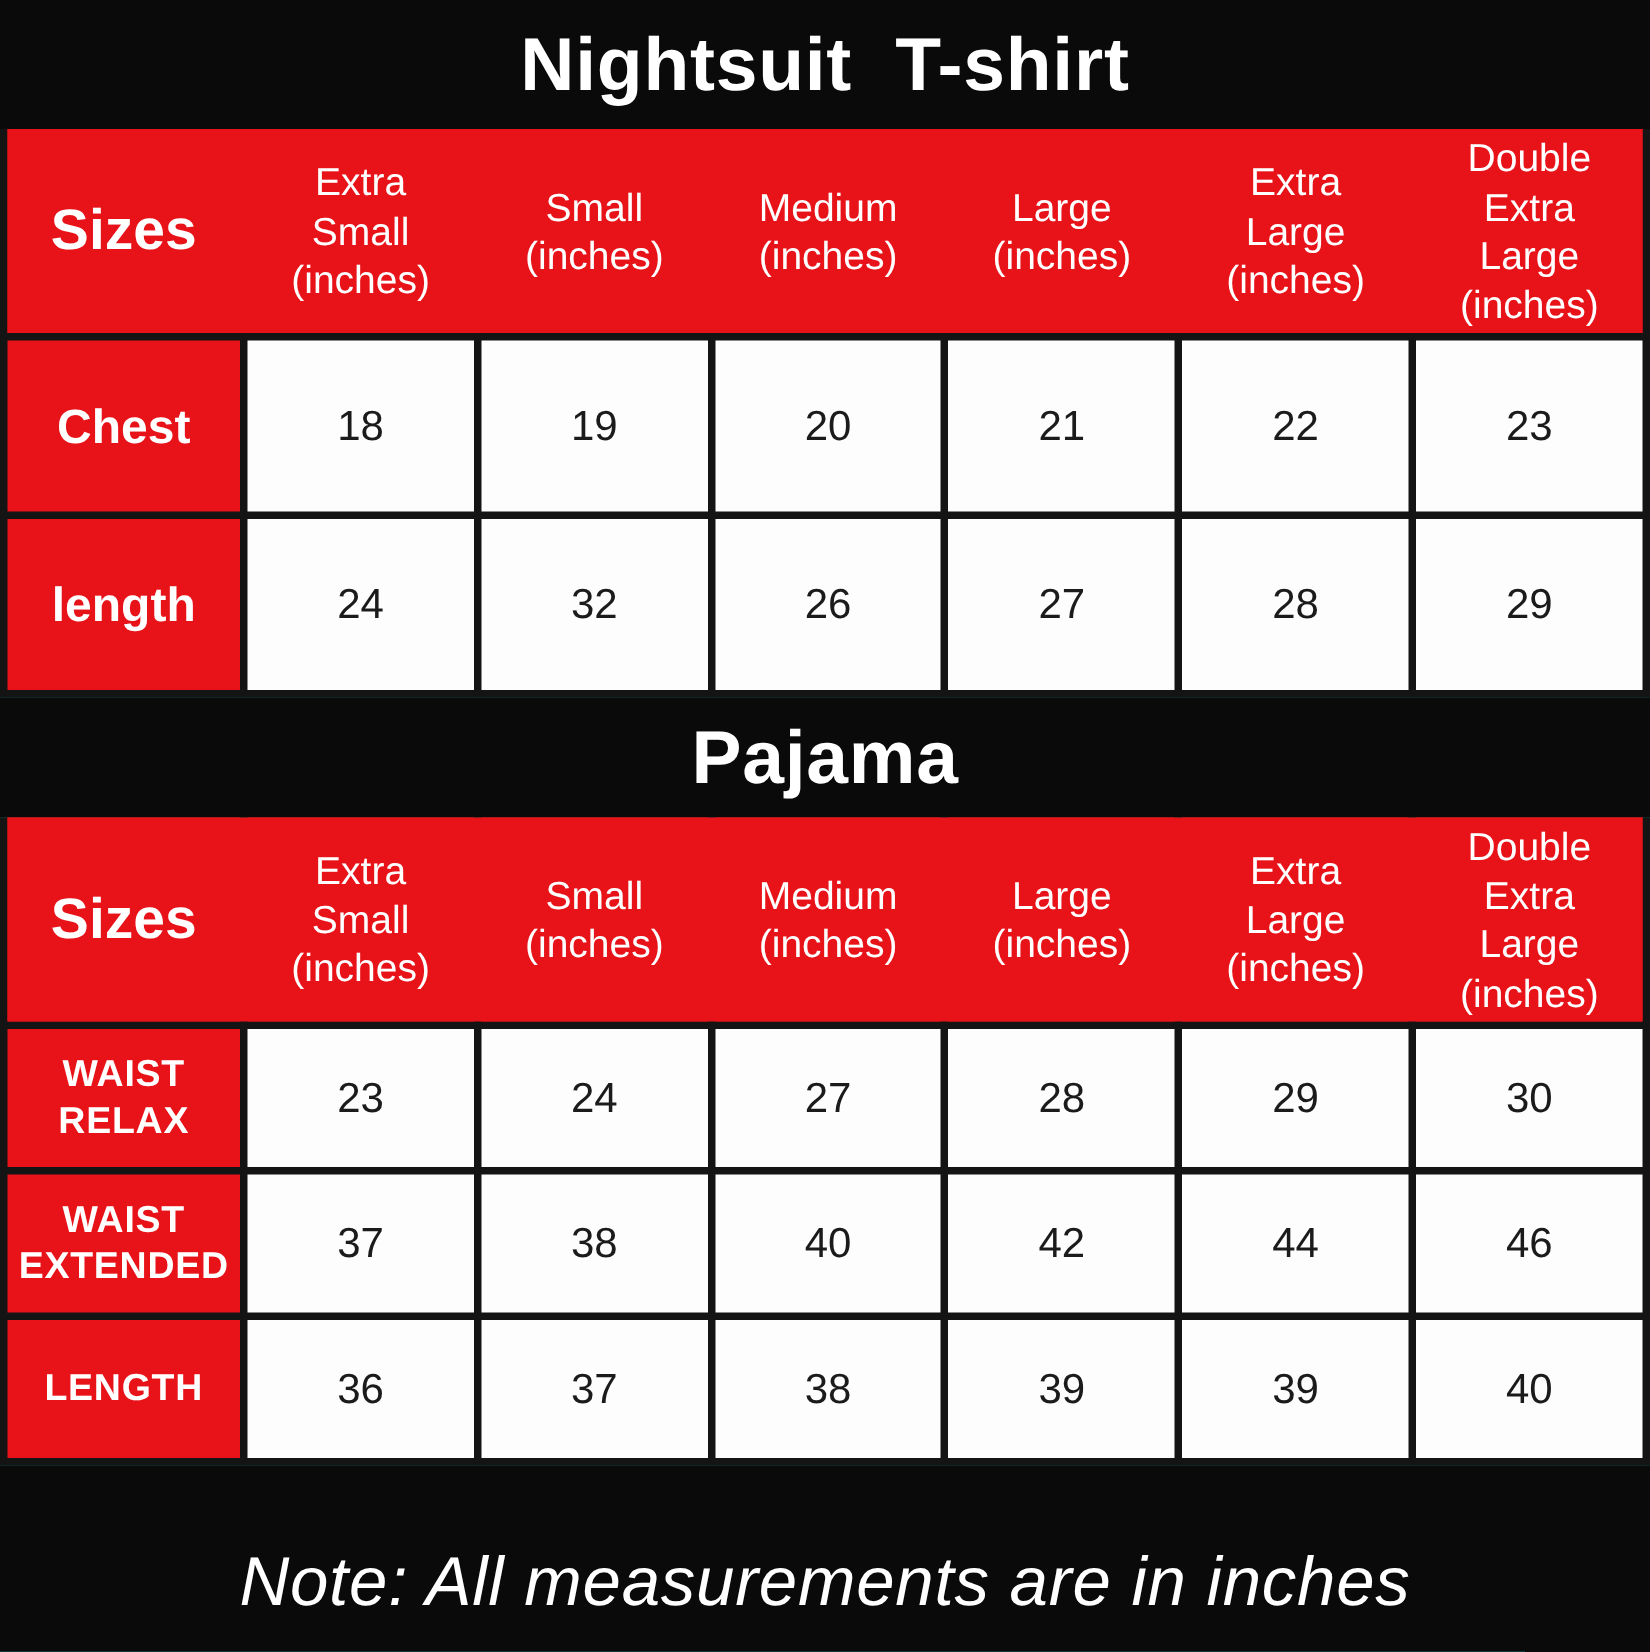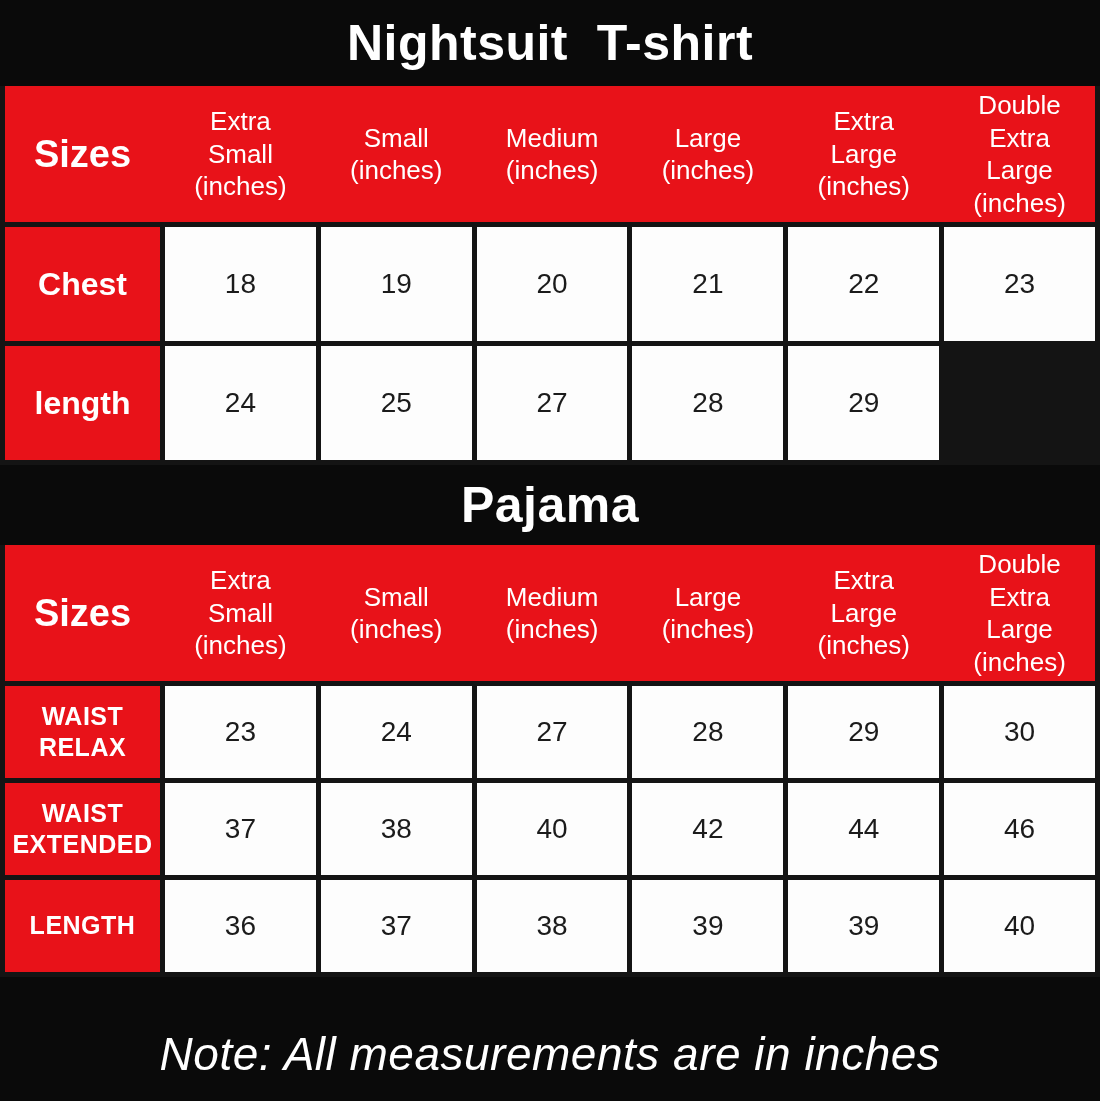"25" div.cell { text: 25 -> 32 }
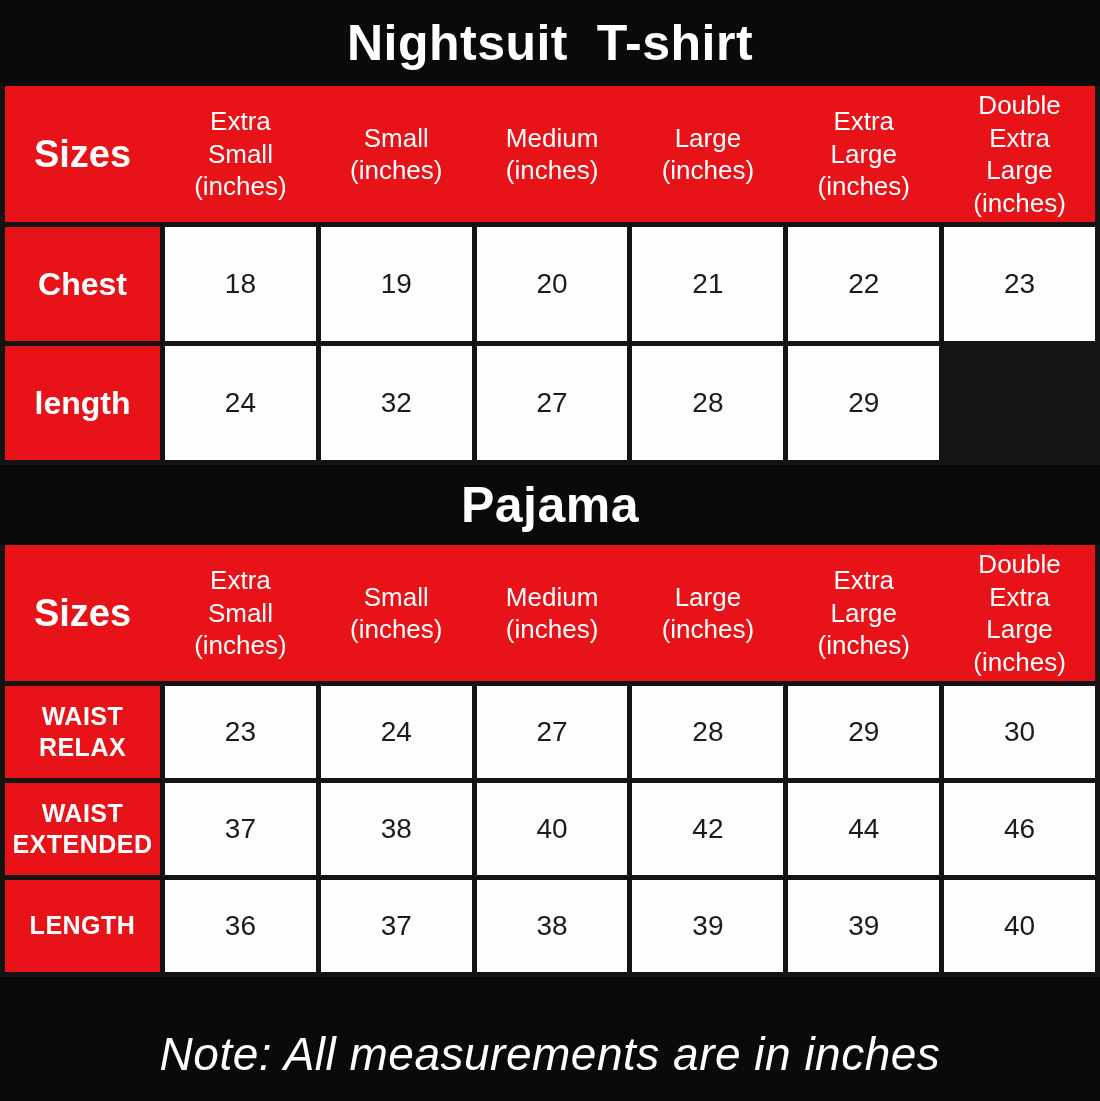"26" div.cell { html: none -> <div>26</div> }
